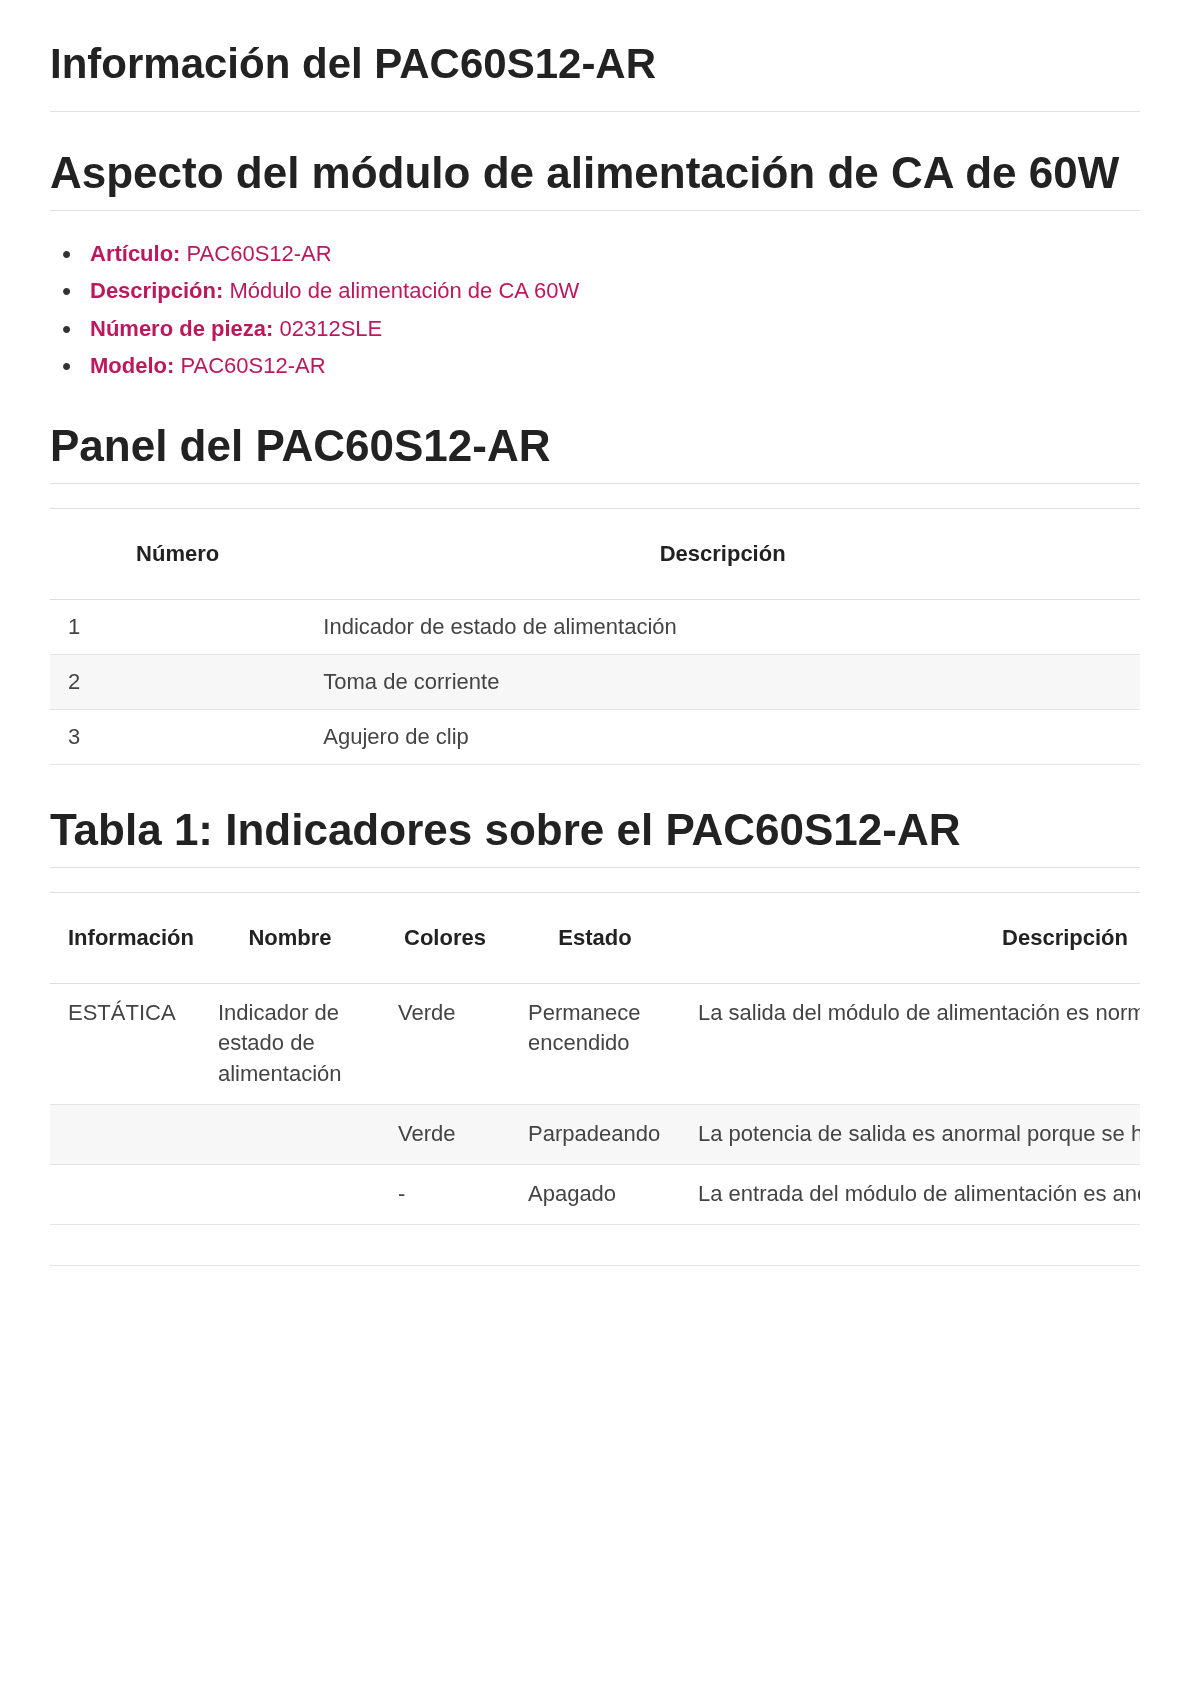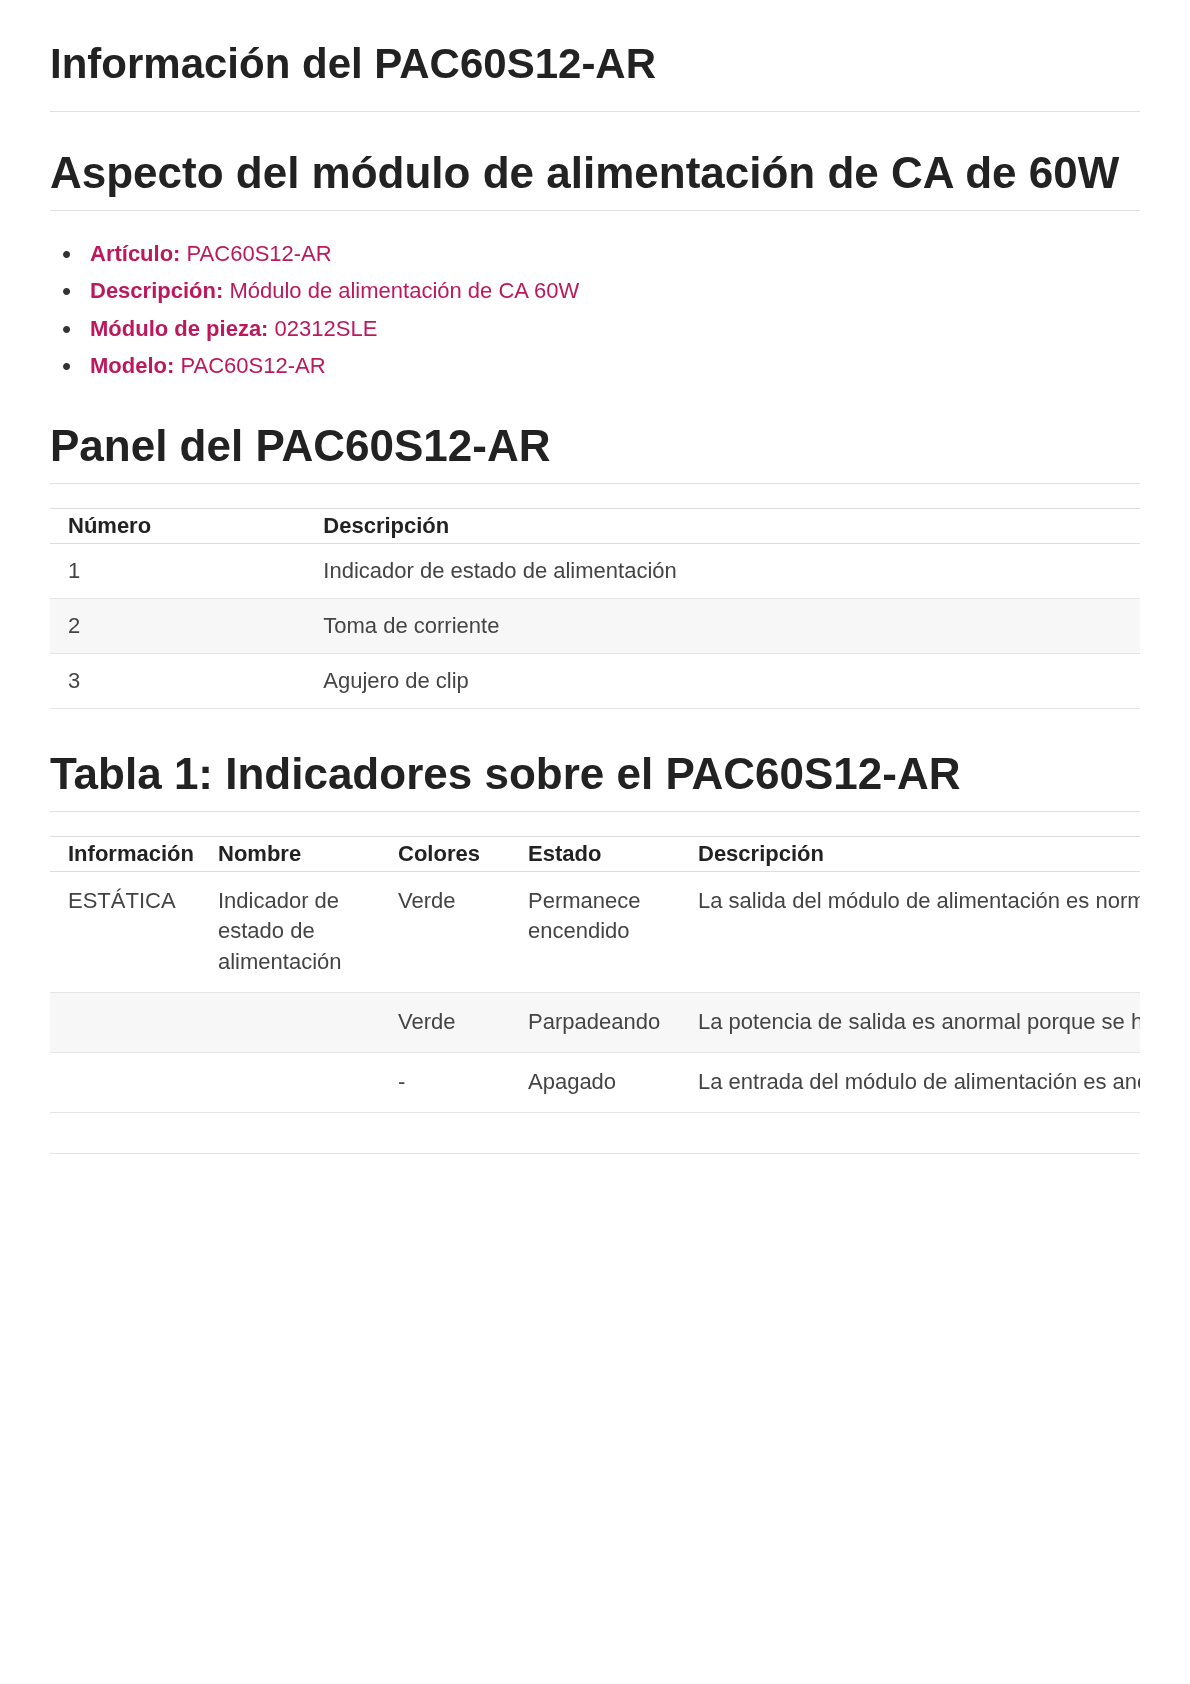"Módulo de pieza:" span.label { text: Módulo -> Número }
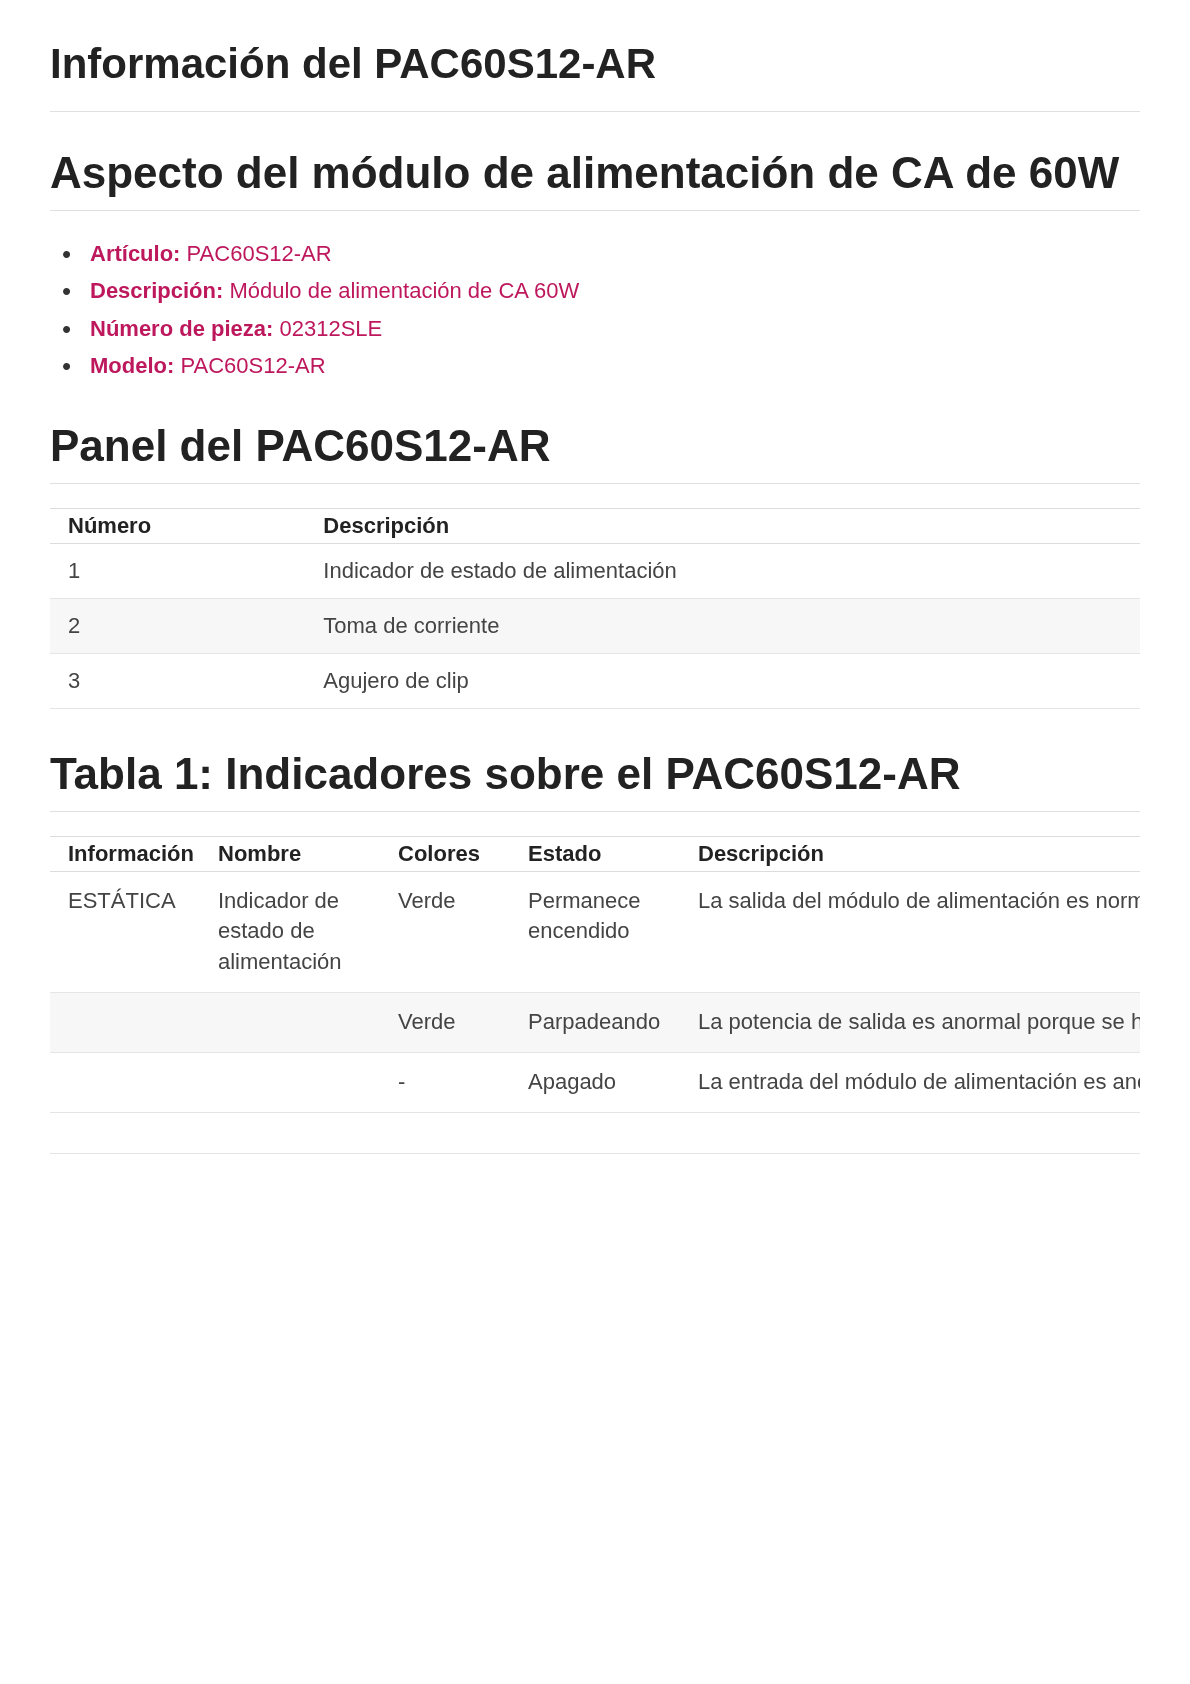"Número" table th { padding: 4px 18px -> 32px 18px; text-align: left -> center }
